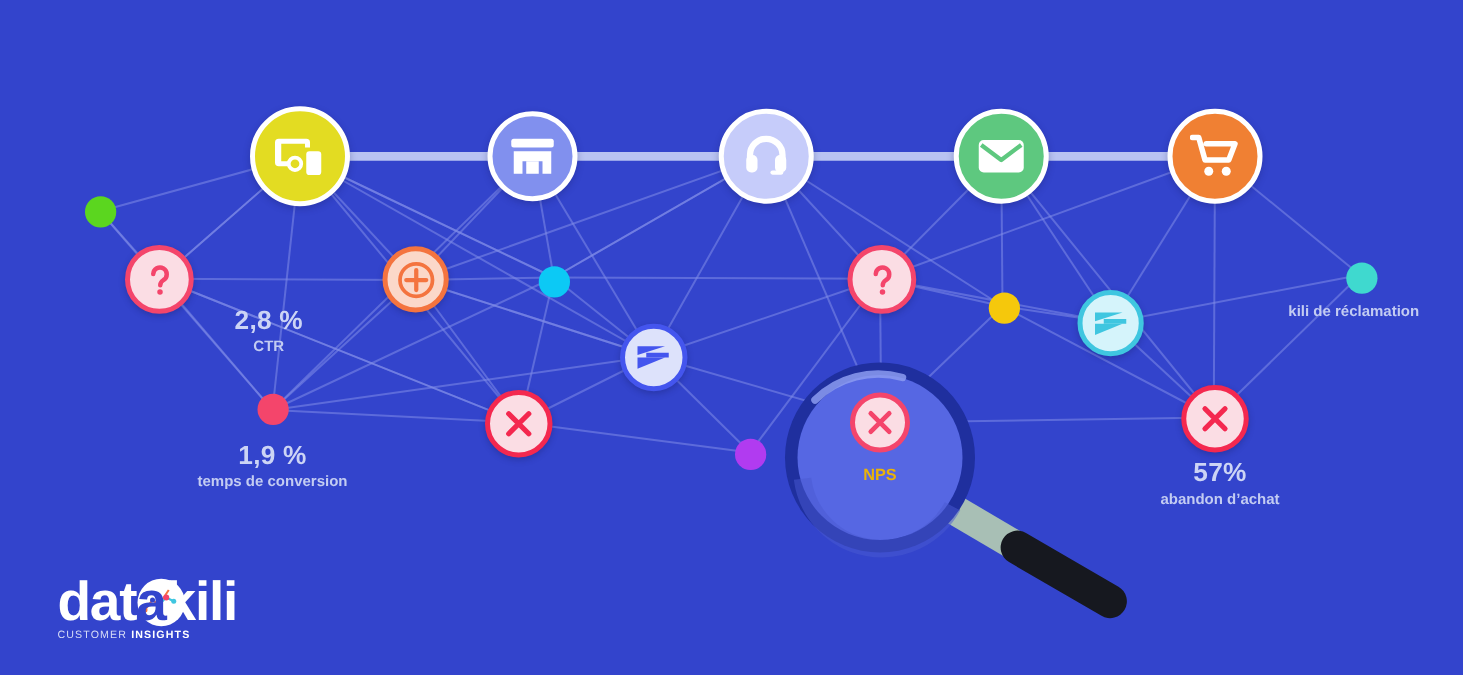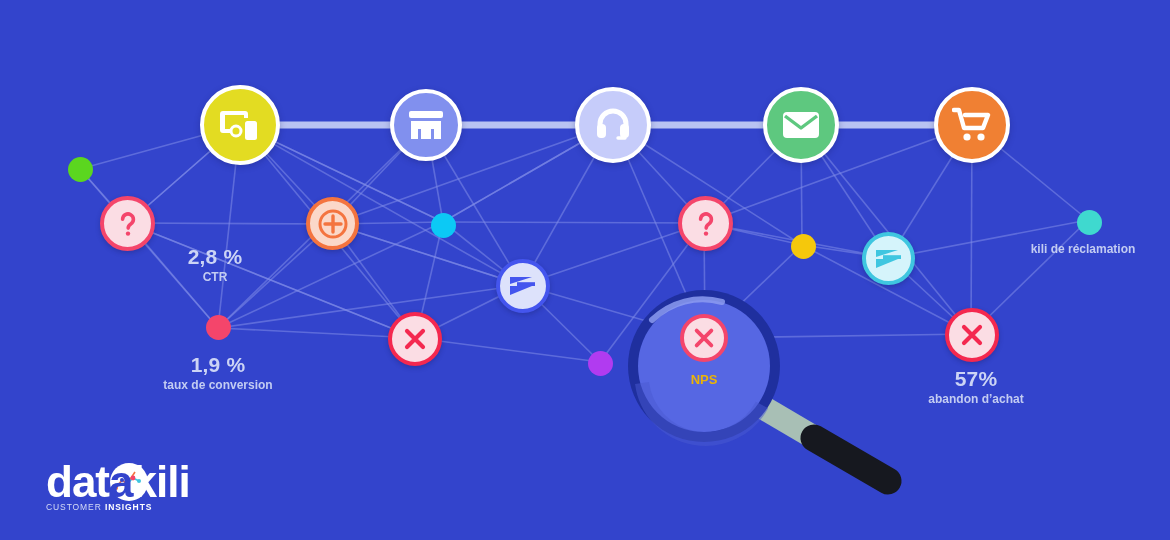"taux de conversion" span.cap { text: taux -> temps }
